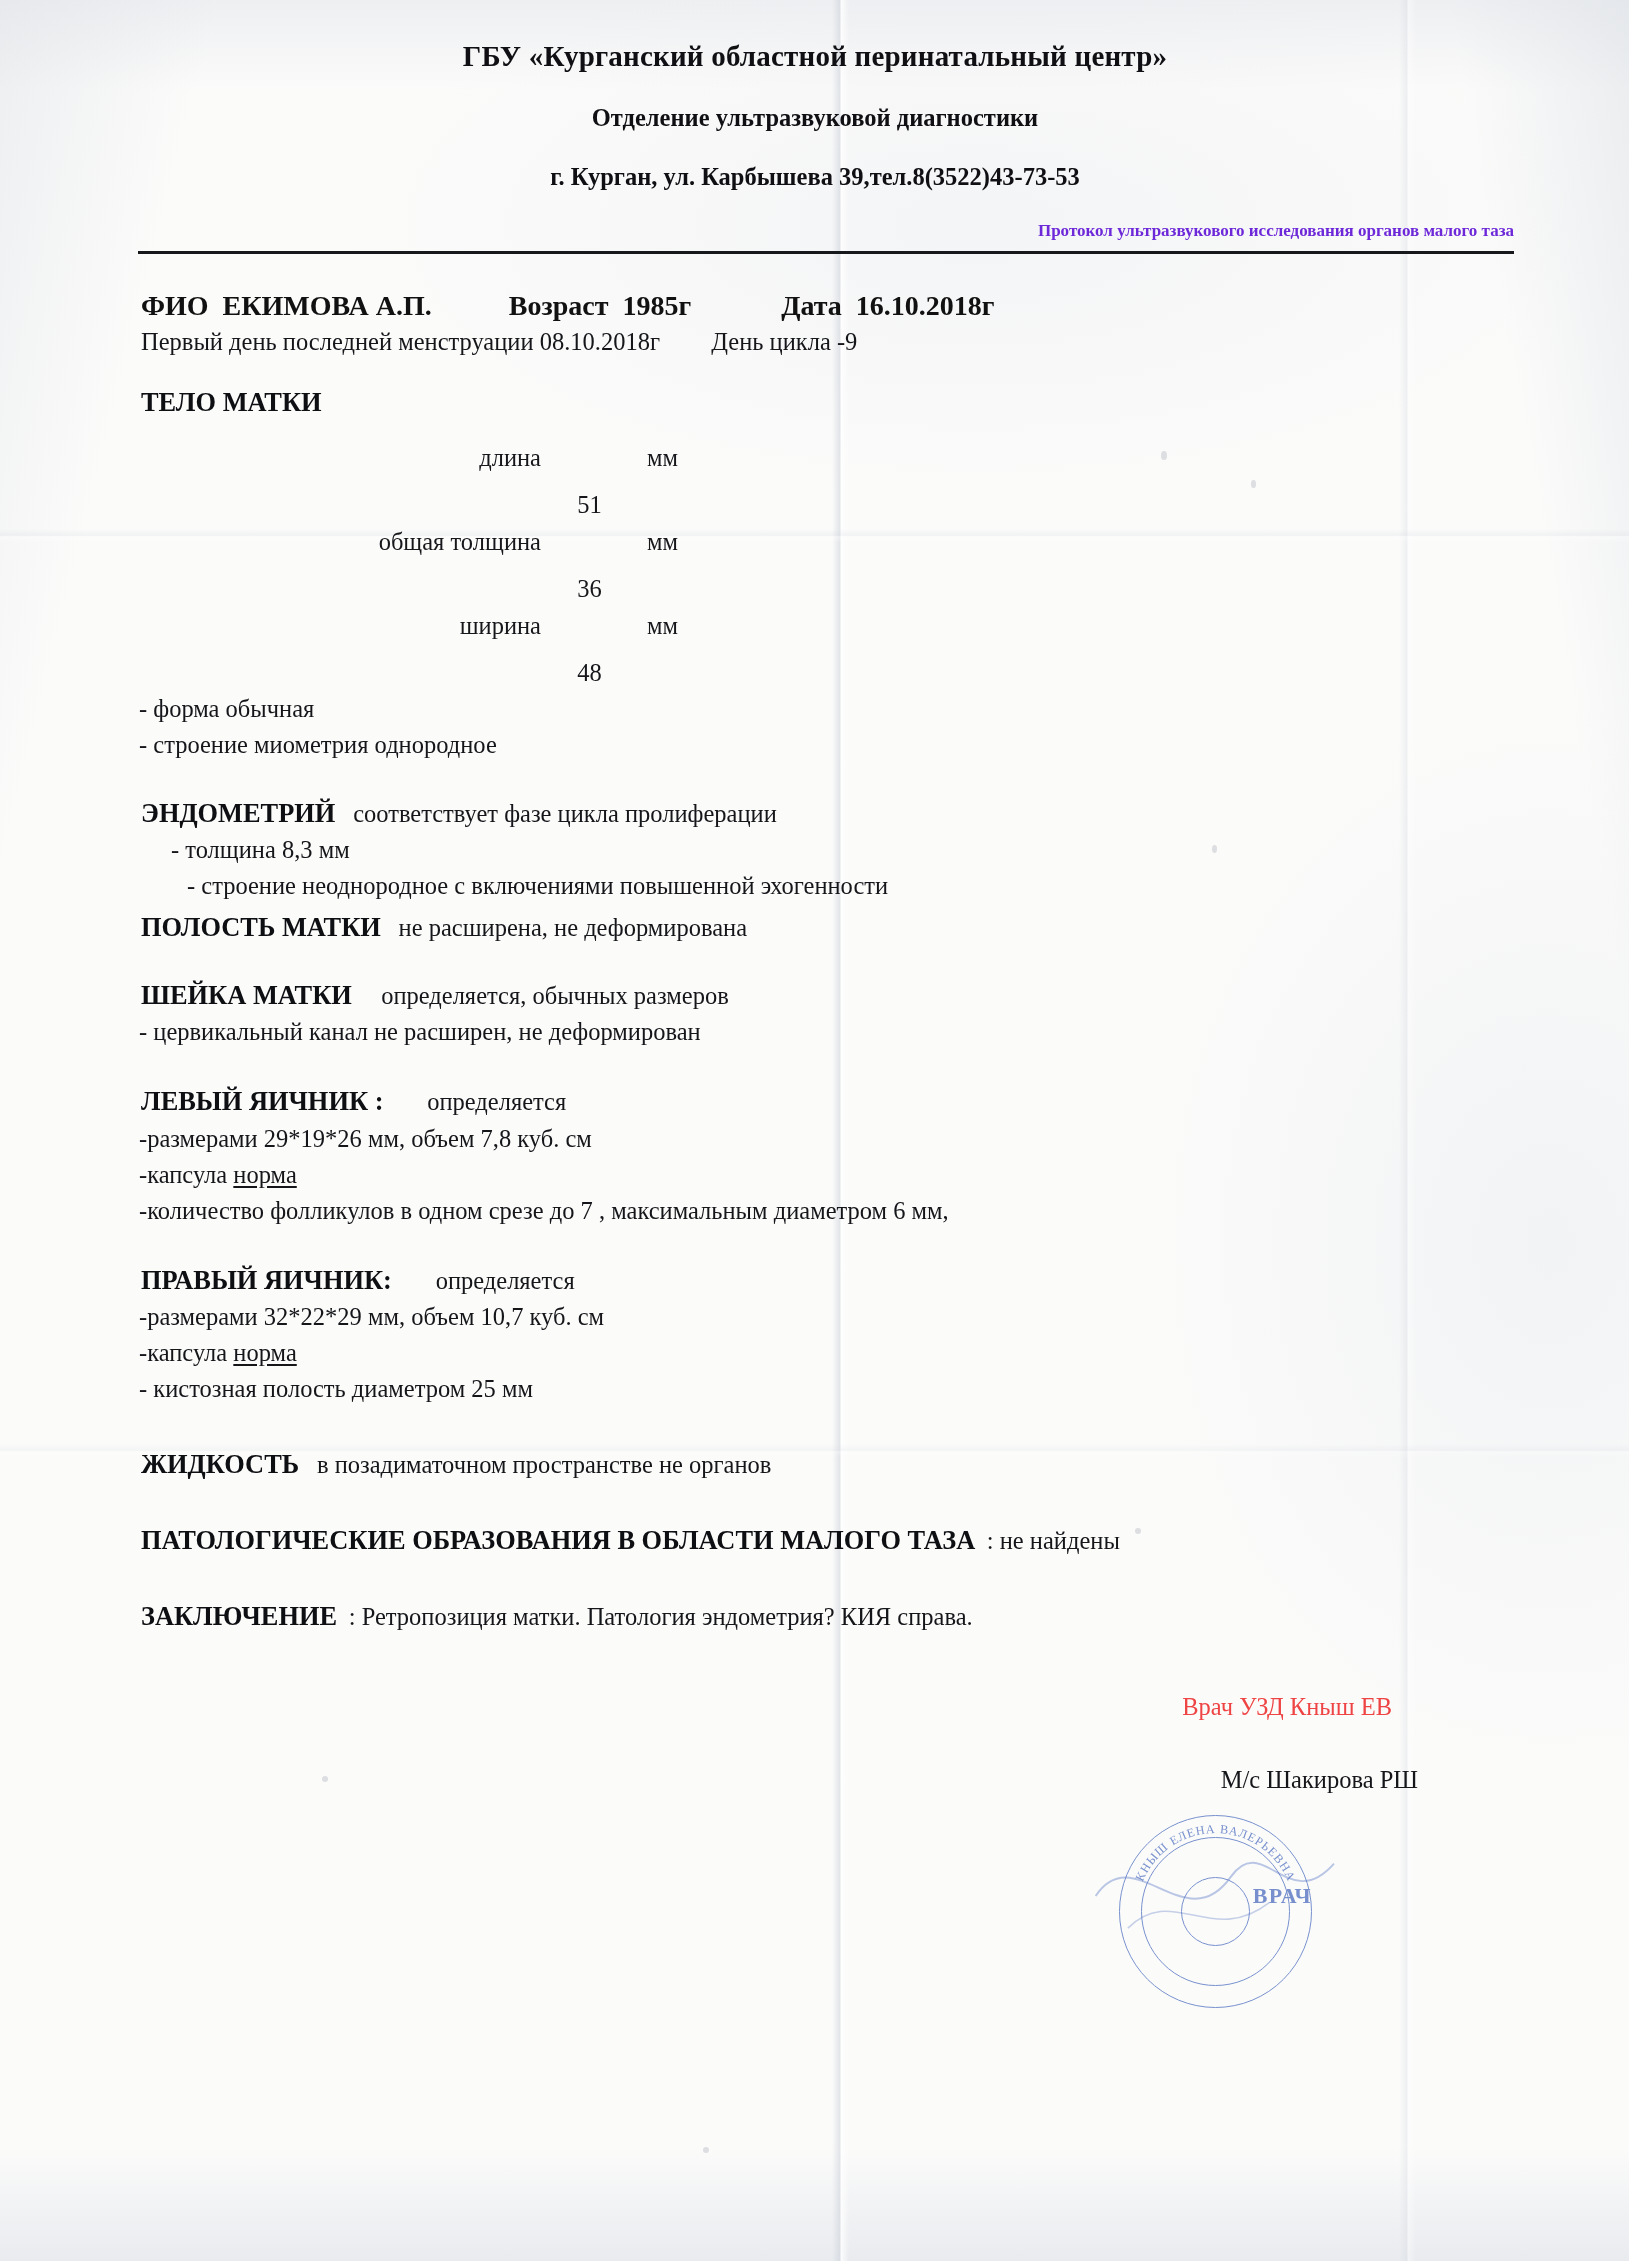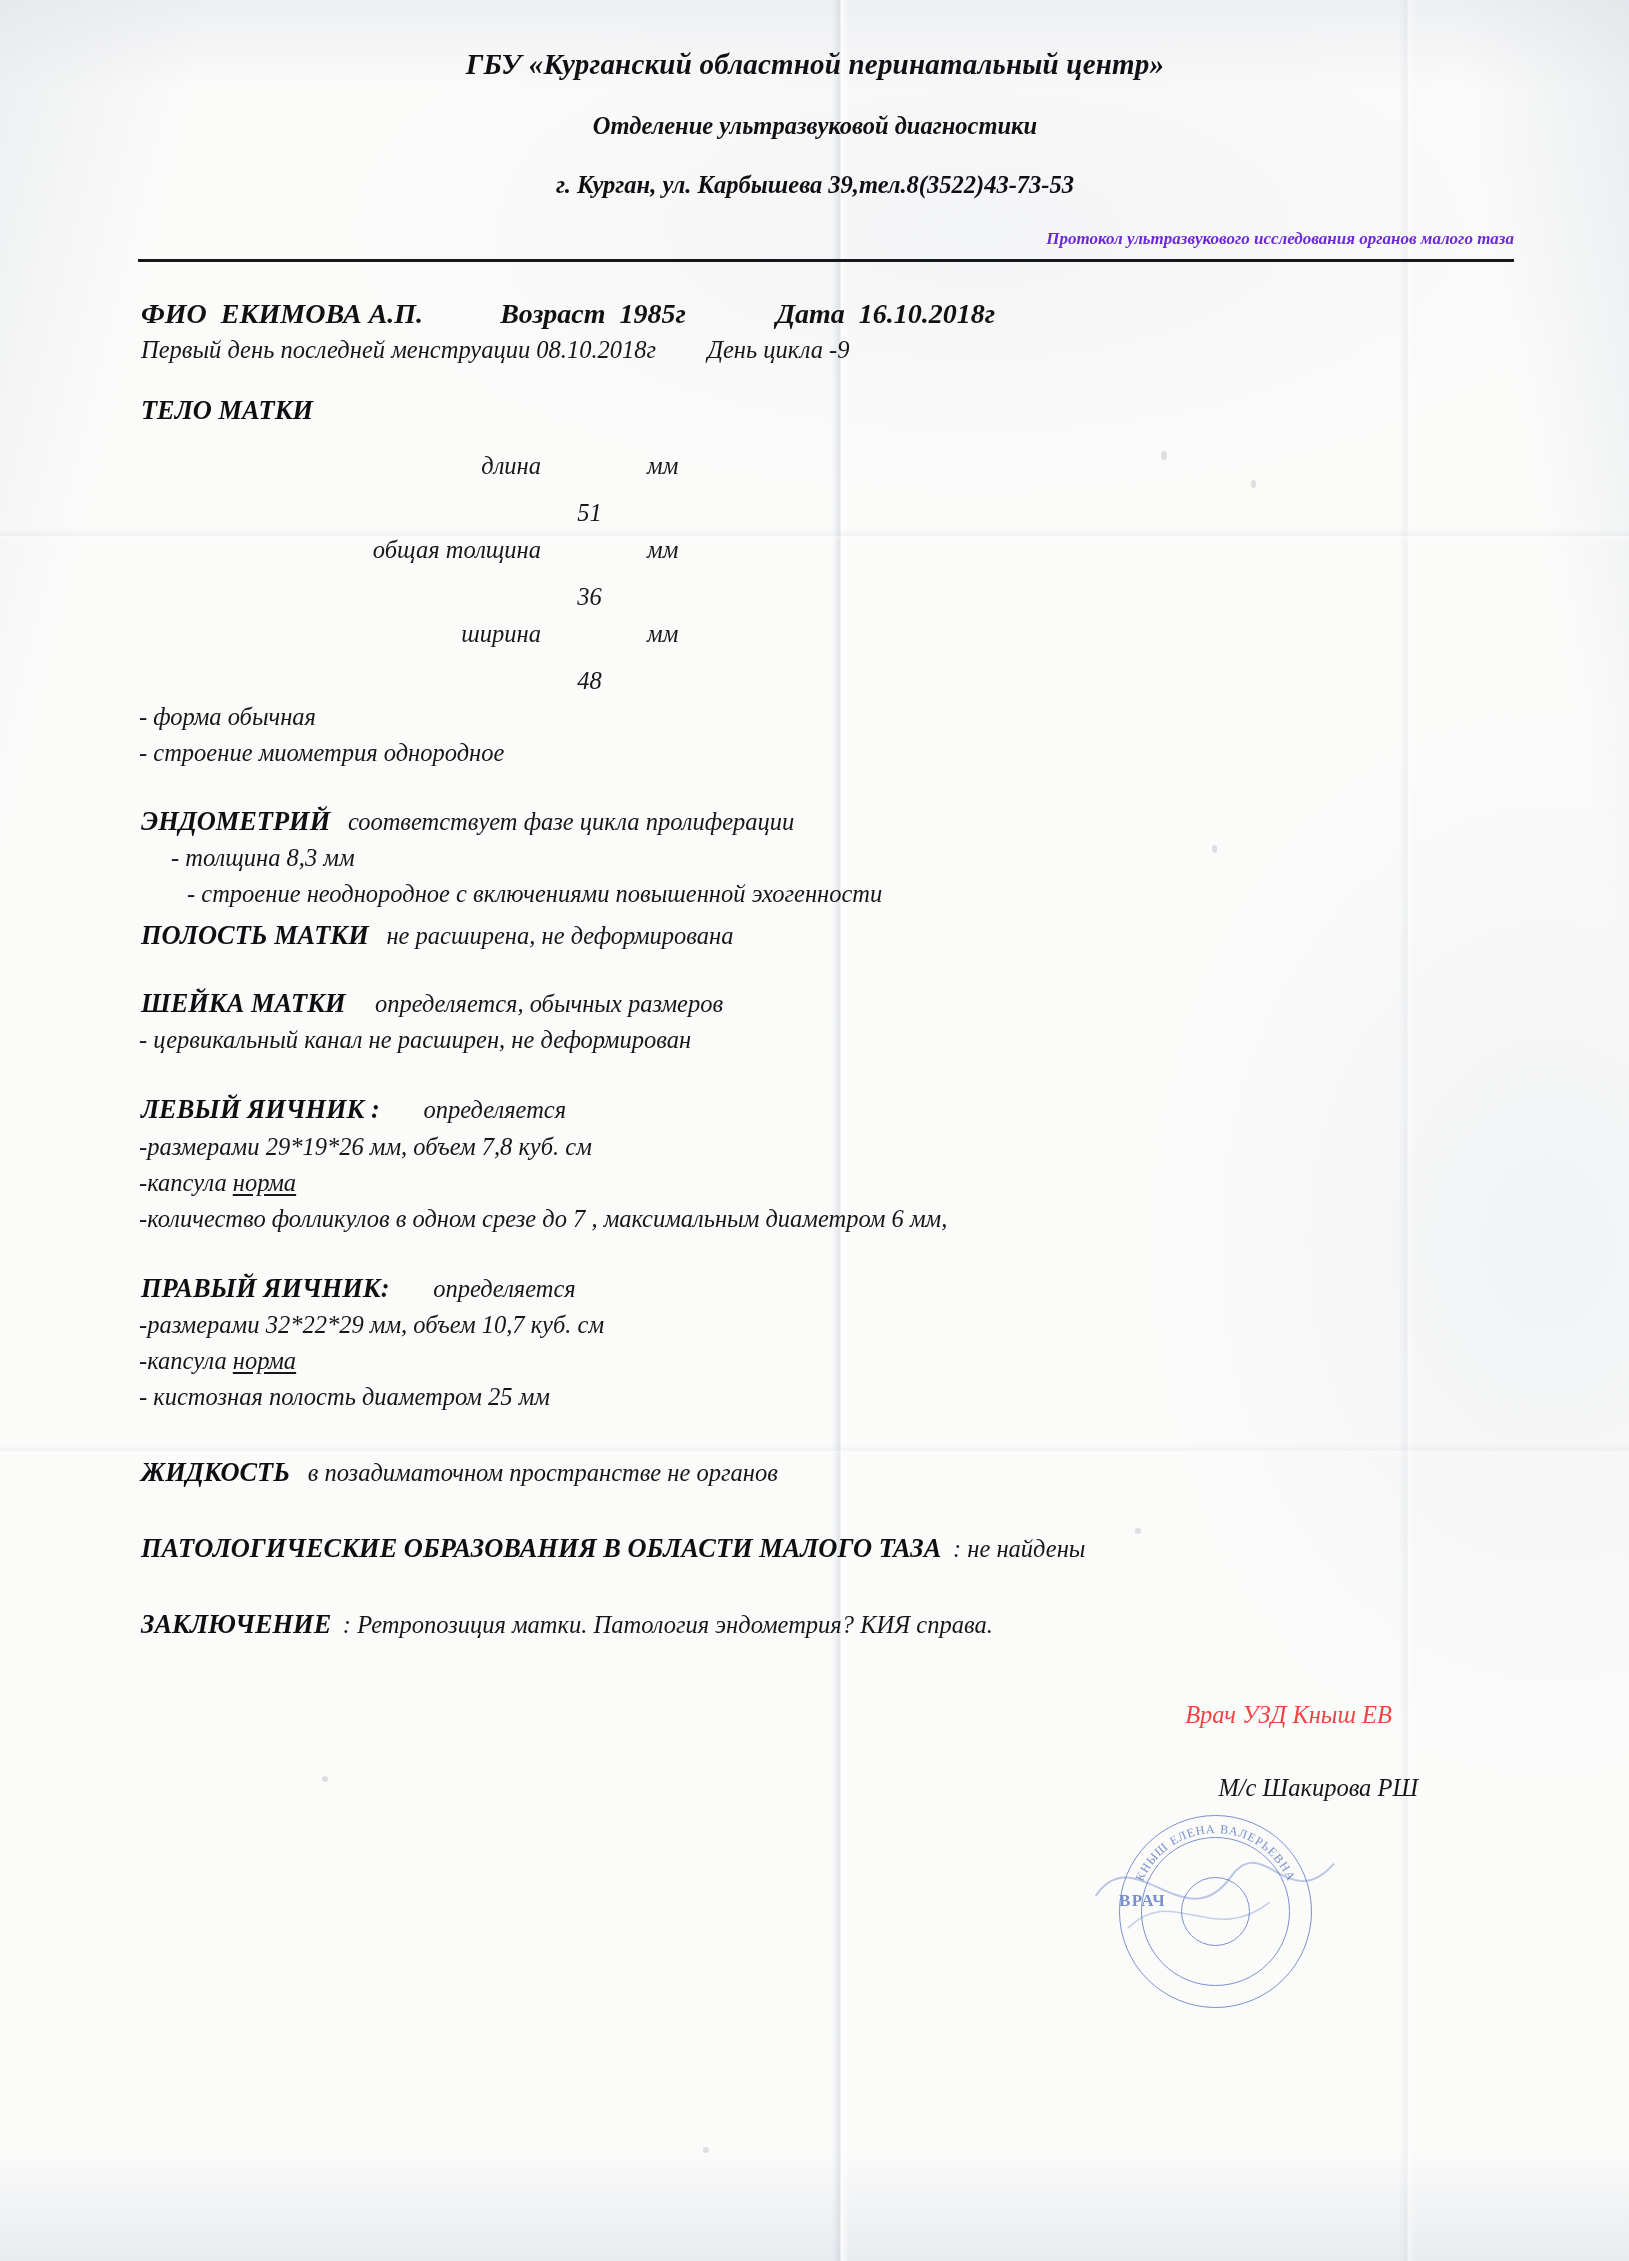"ГБУ «Курганский областной перинатальный" .content { font-style: italic -> none; padding: 11px 77px -> 3px 77px }
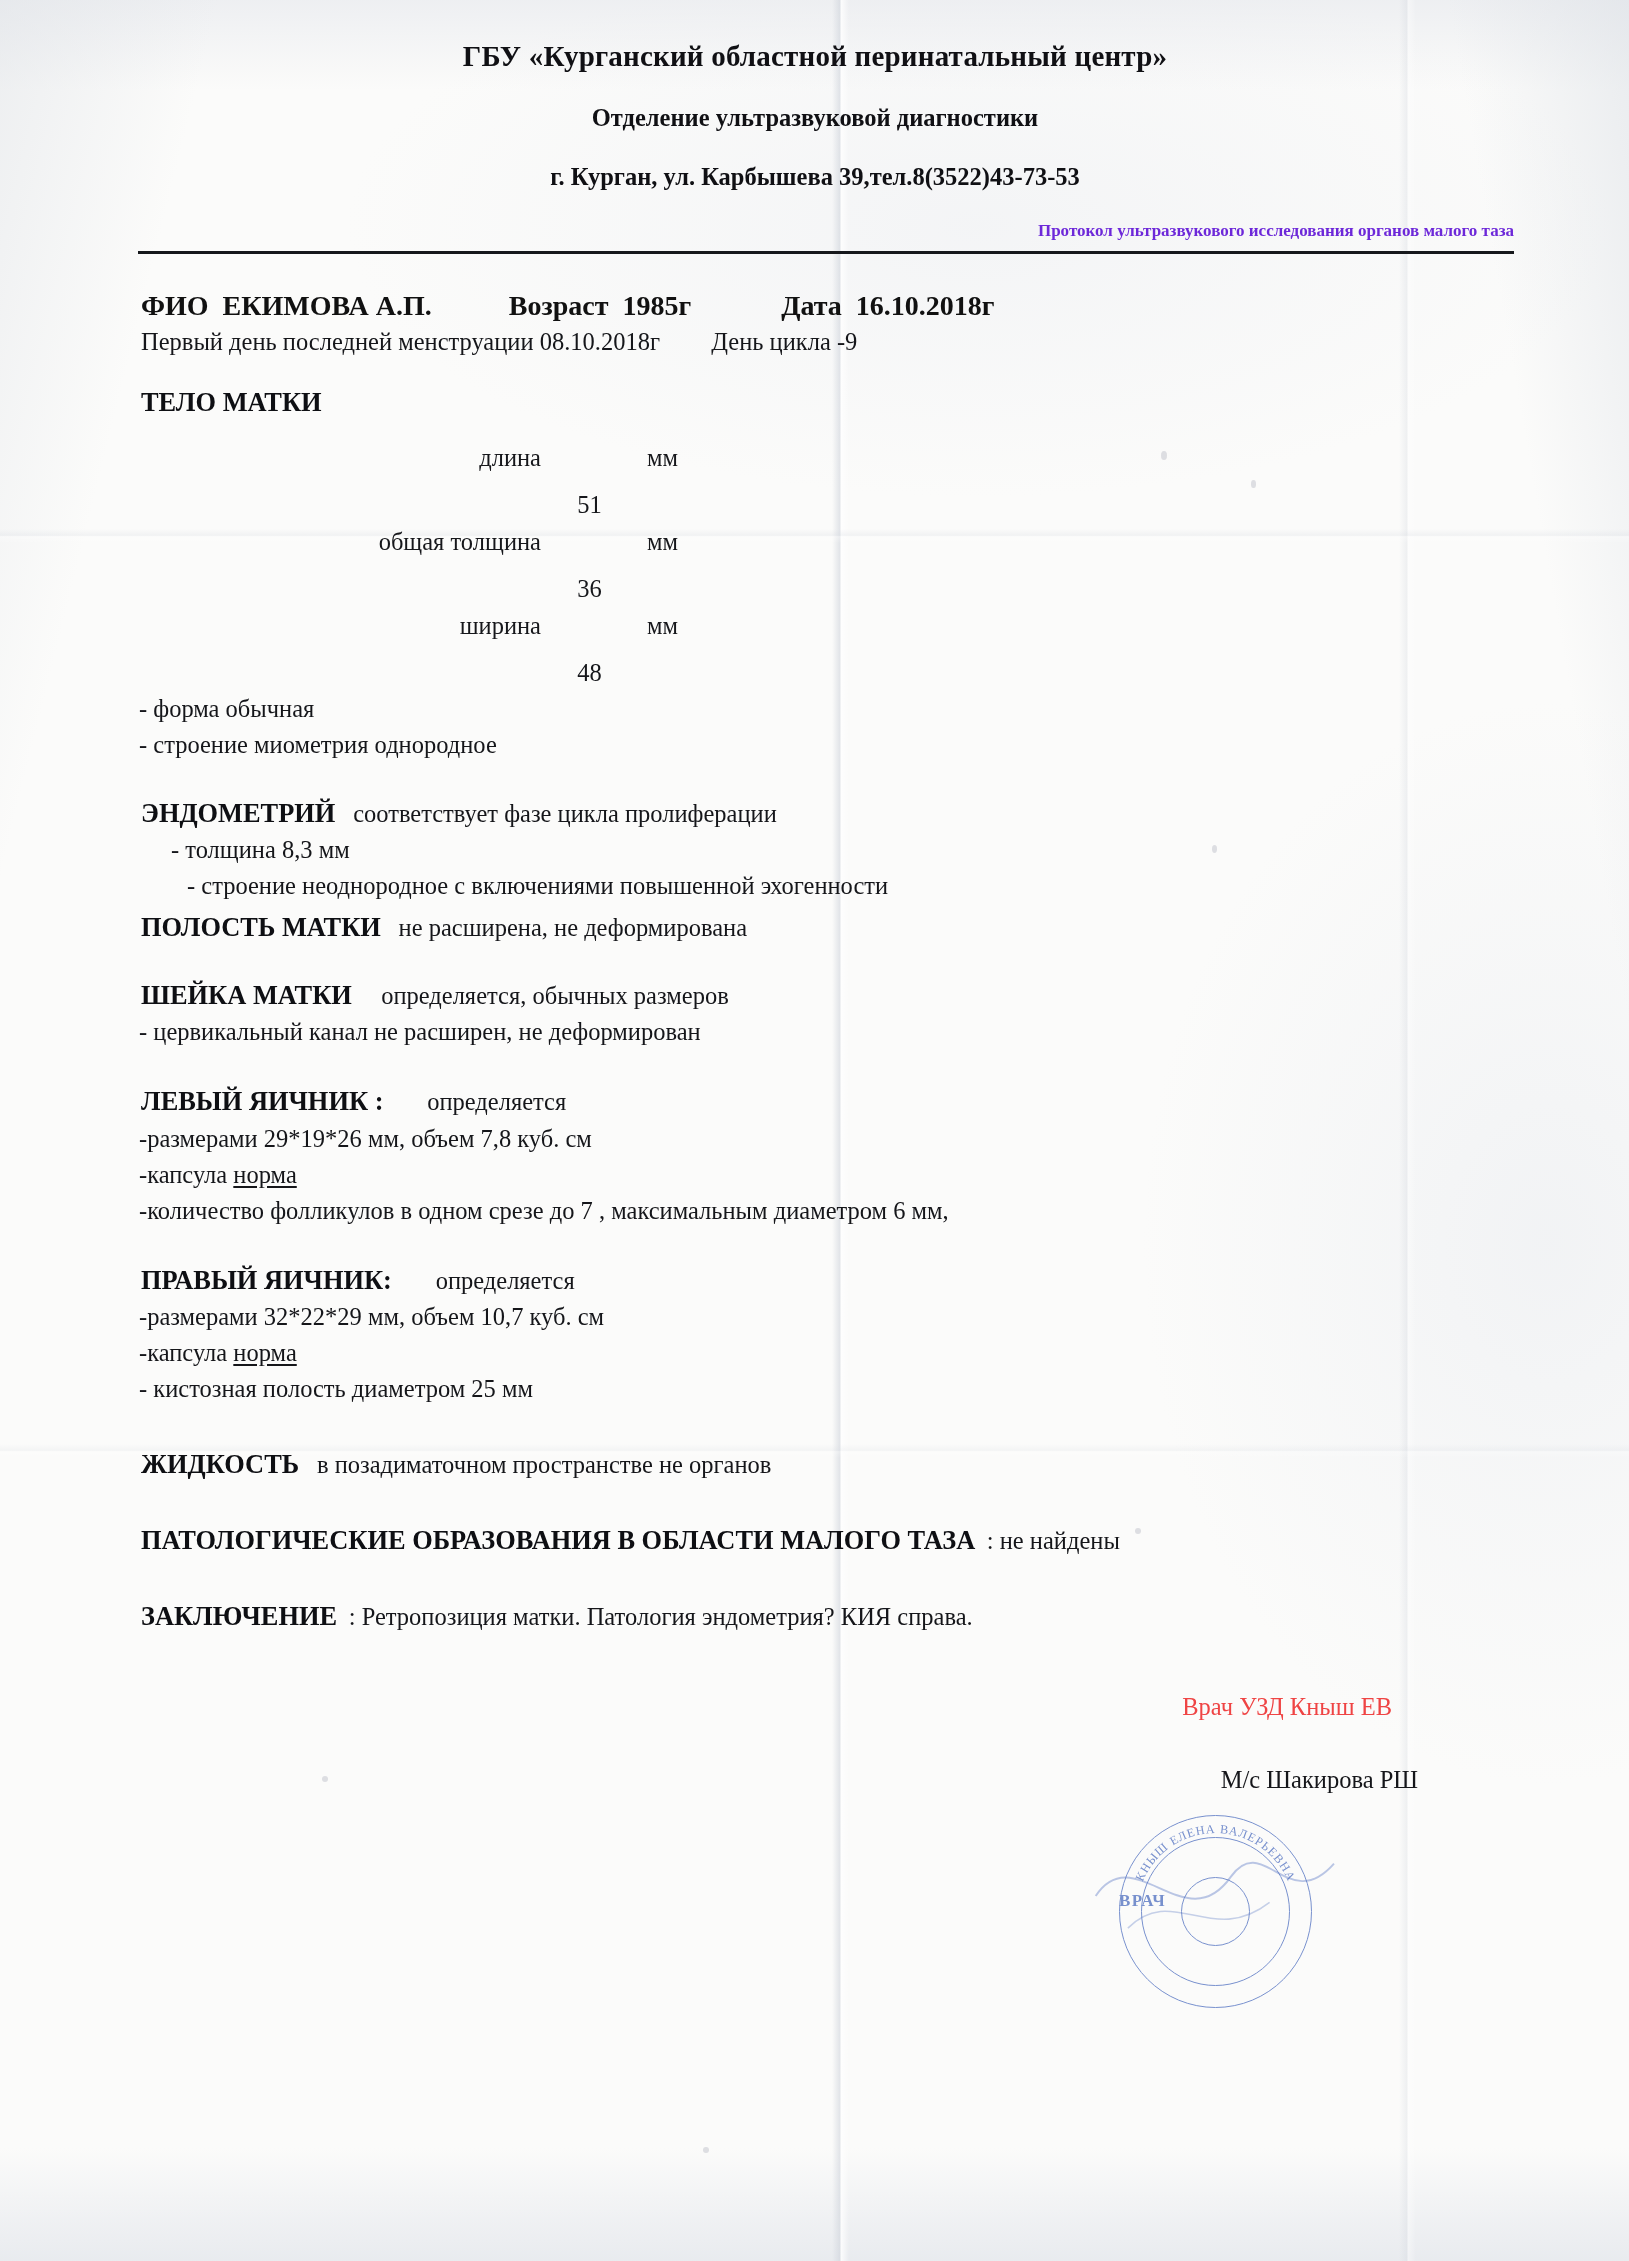"ВРАЧ" .stamp-center { font-size: 17px -> 22px; text-align: left -> right; top: 76px -> 68px }
